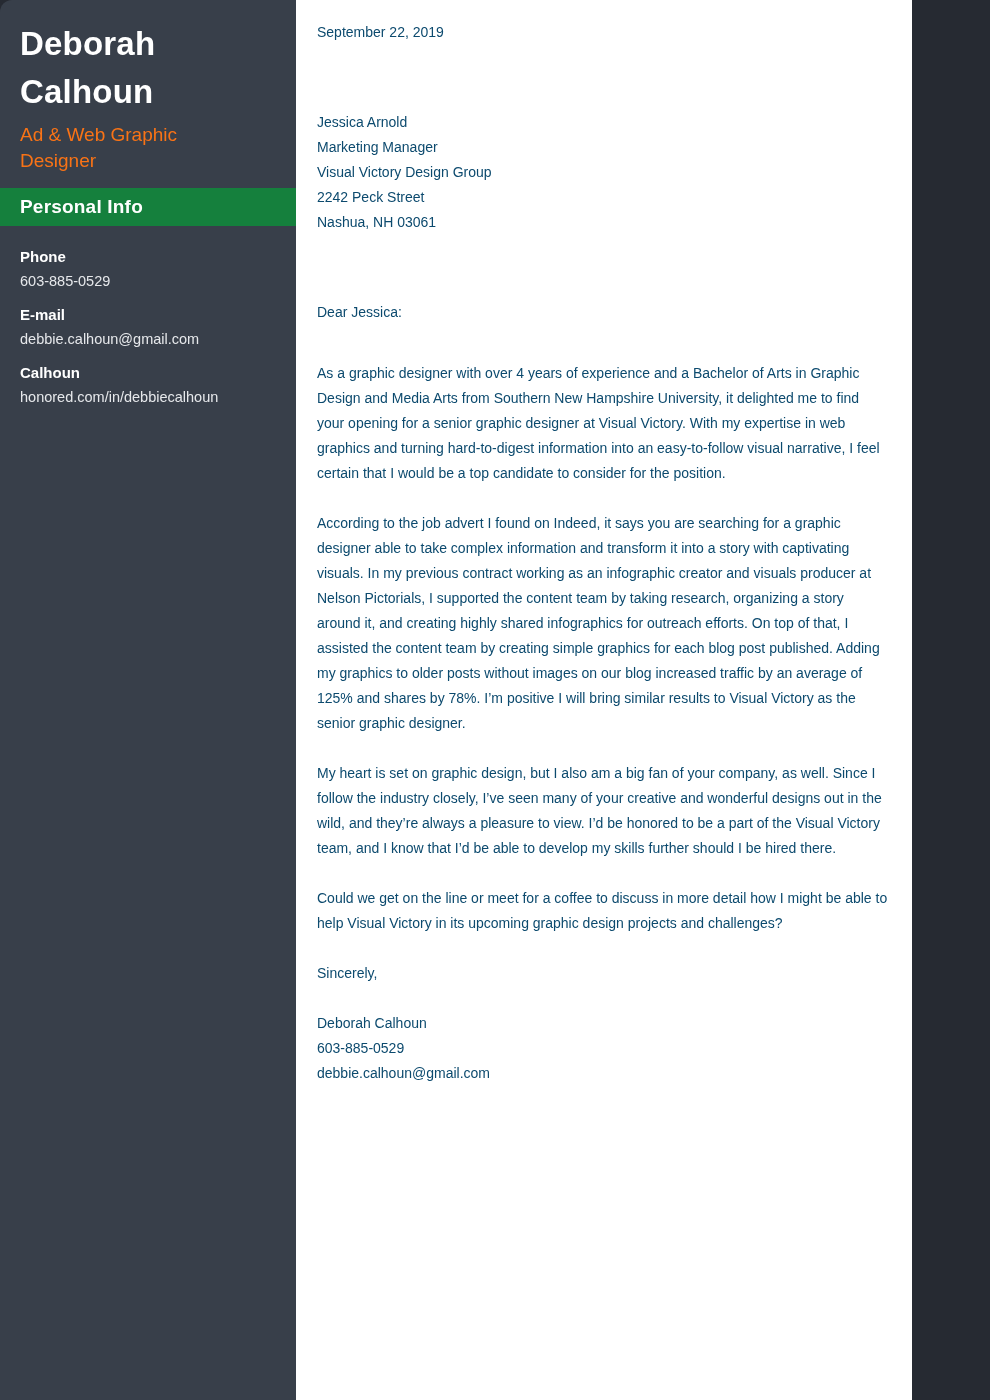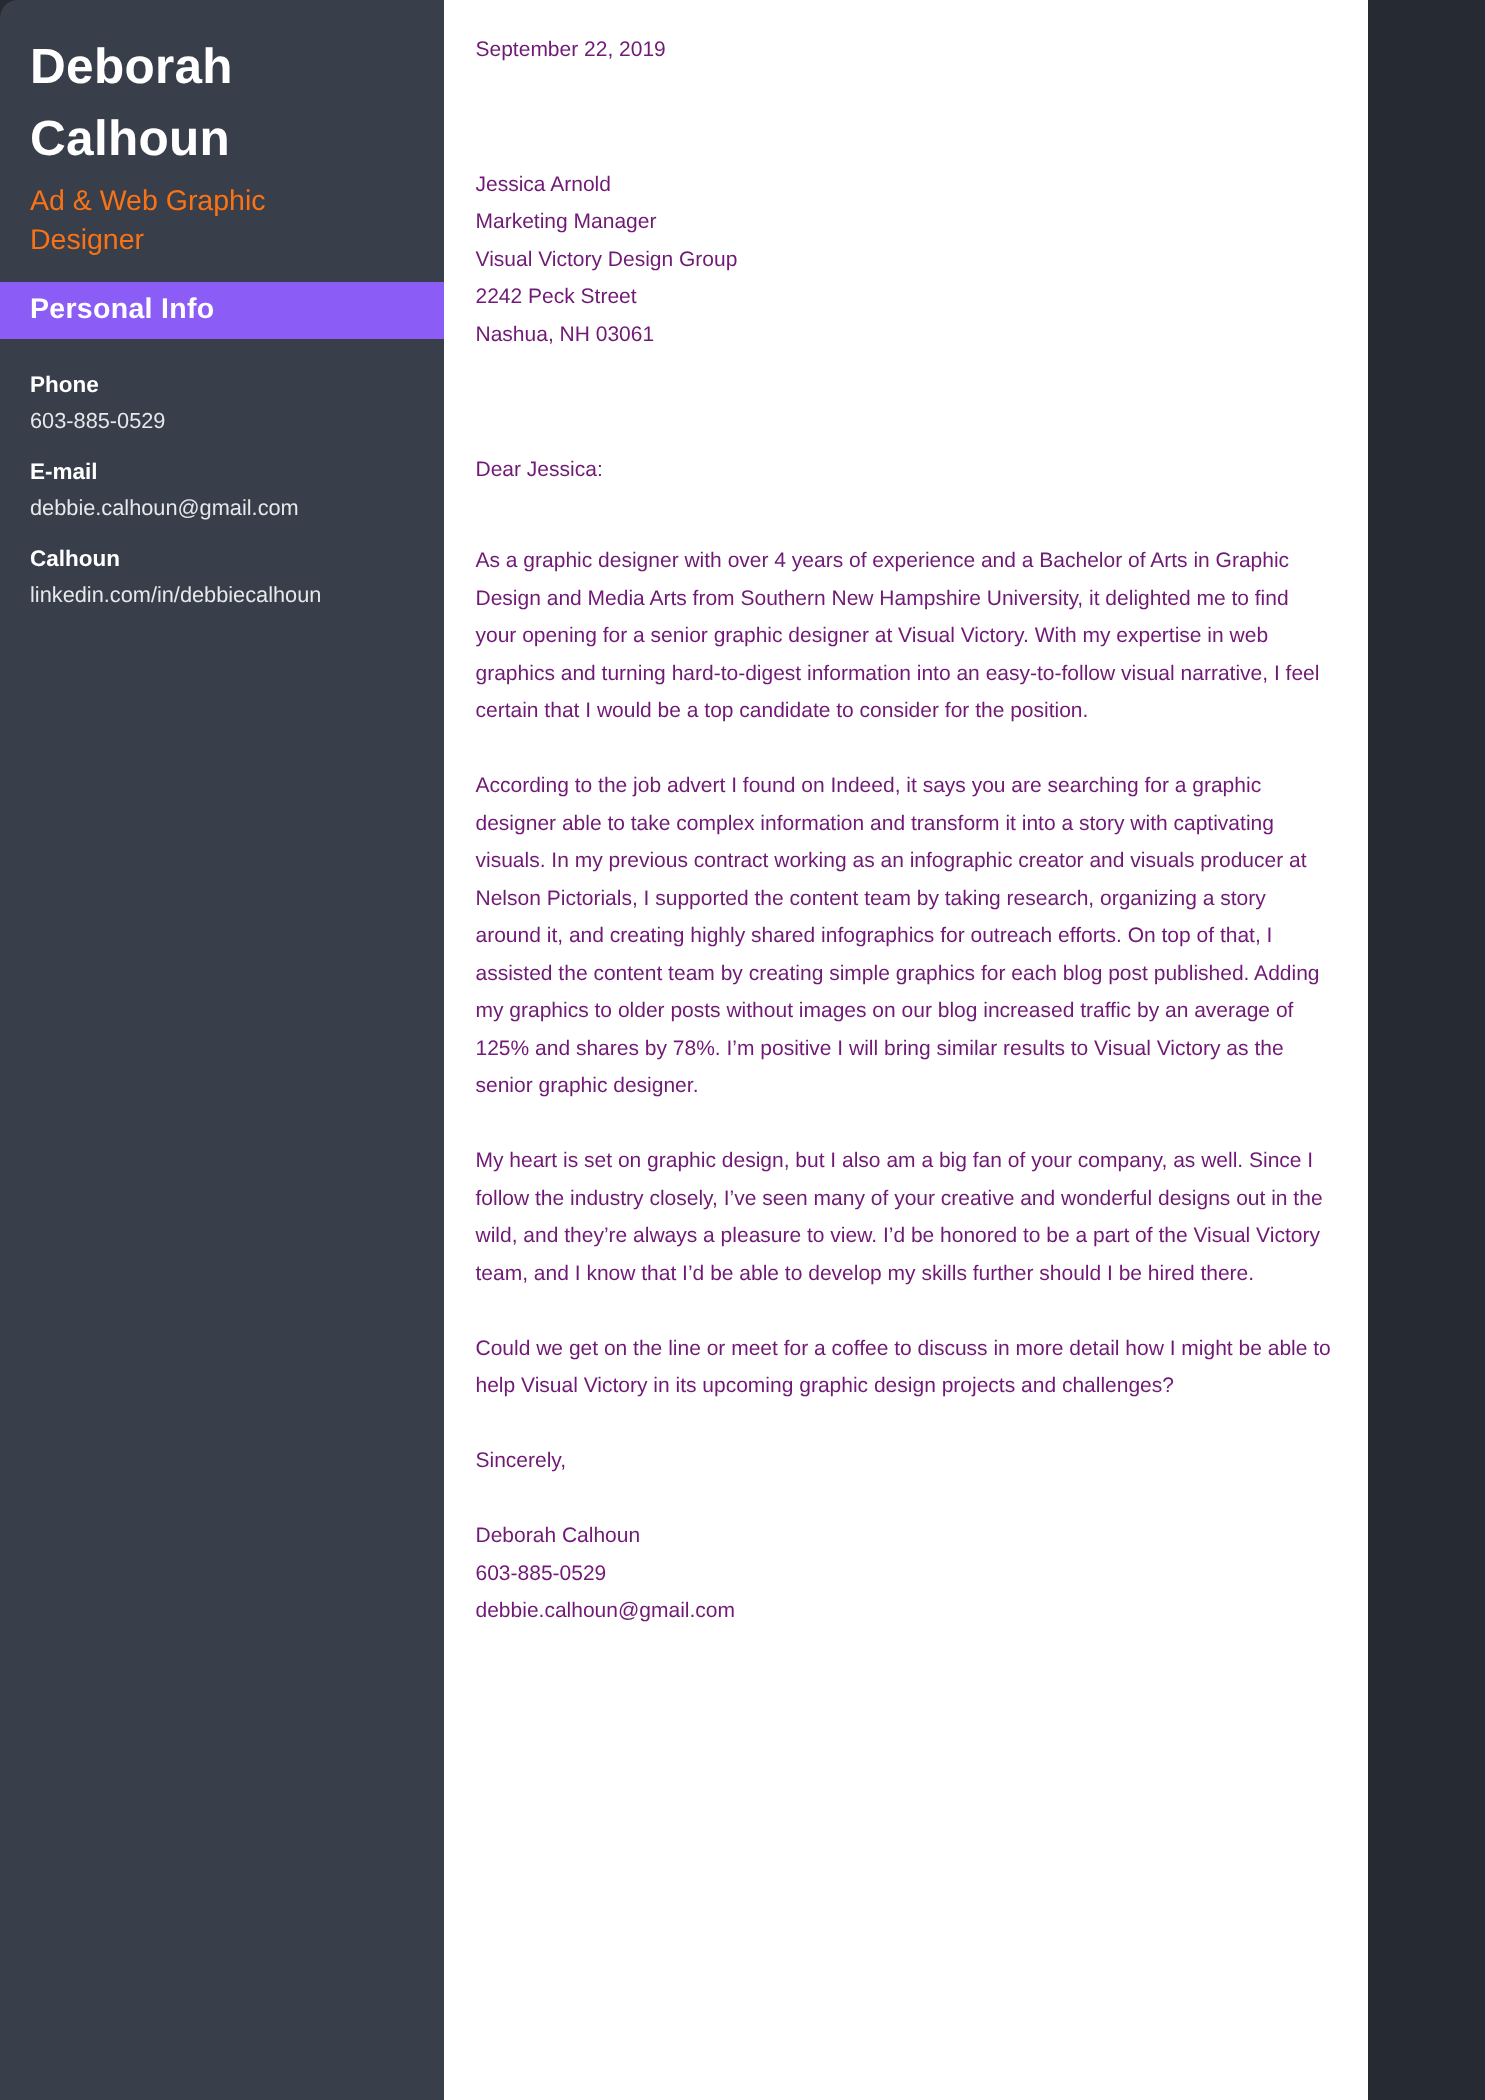"September 22, 2019" .main { color: #701a75 -> #0c4a6e }
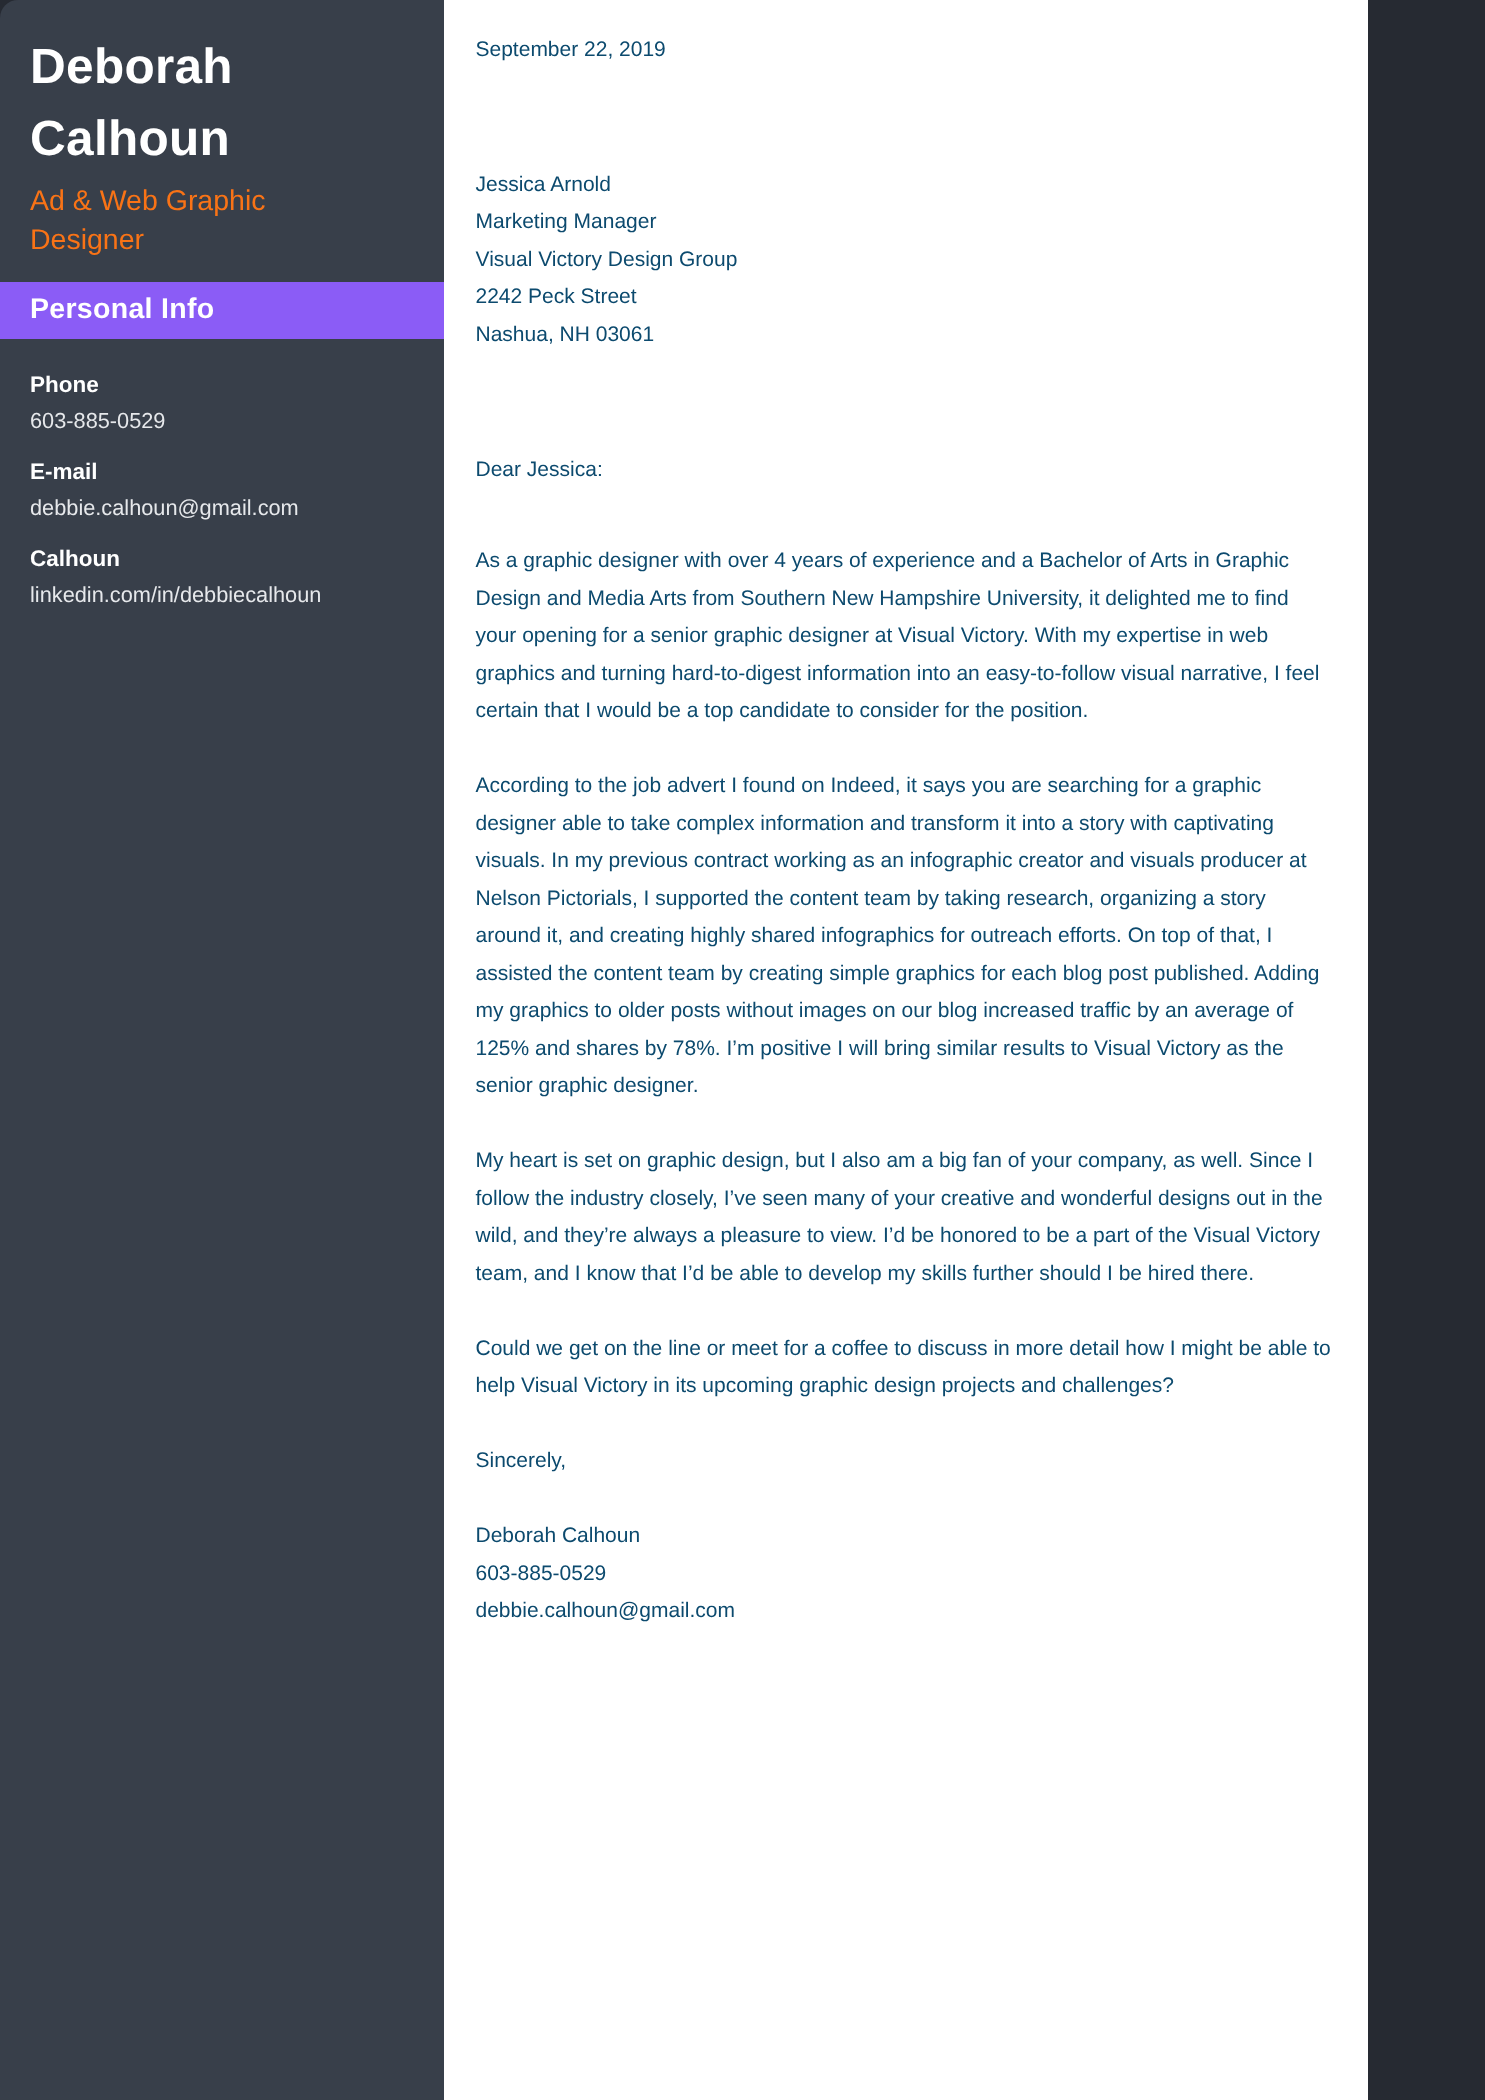"Personal Info" .section-band { background: #8b5cf6 -> #15803d }
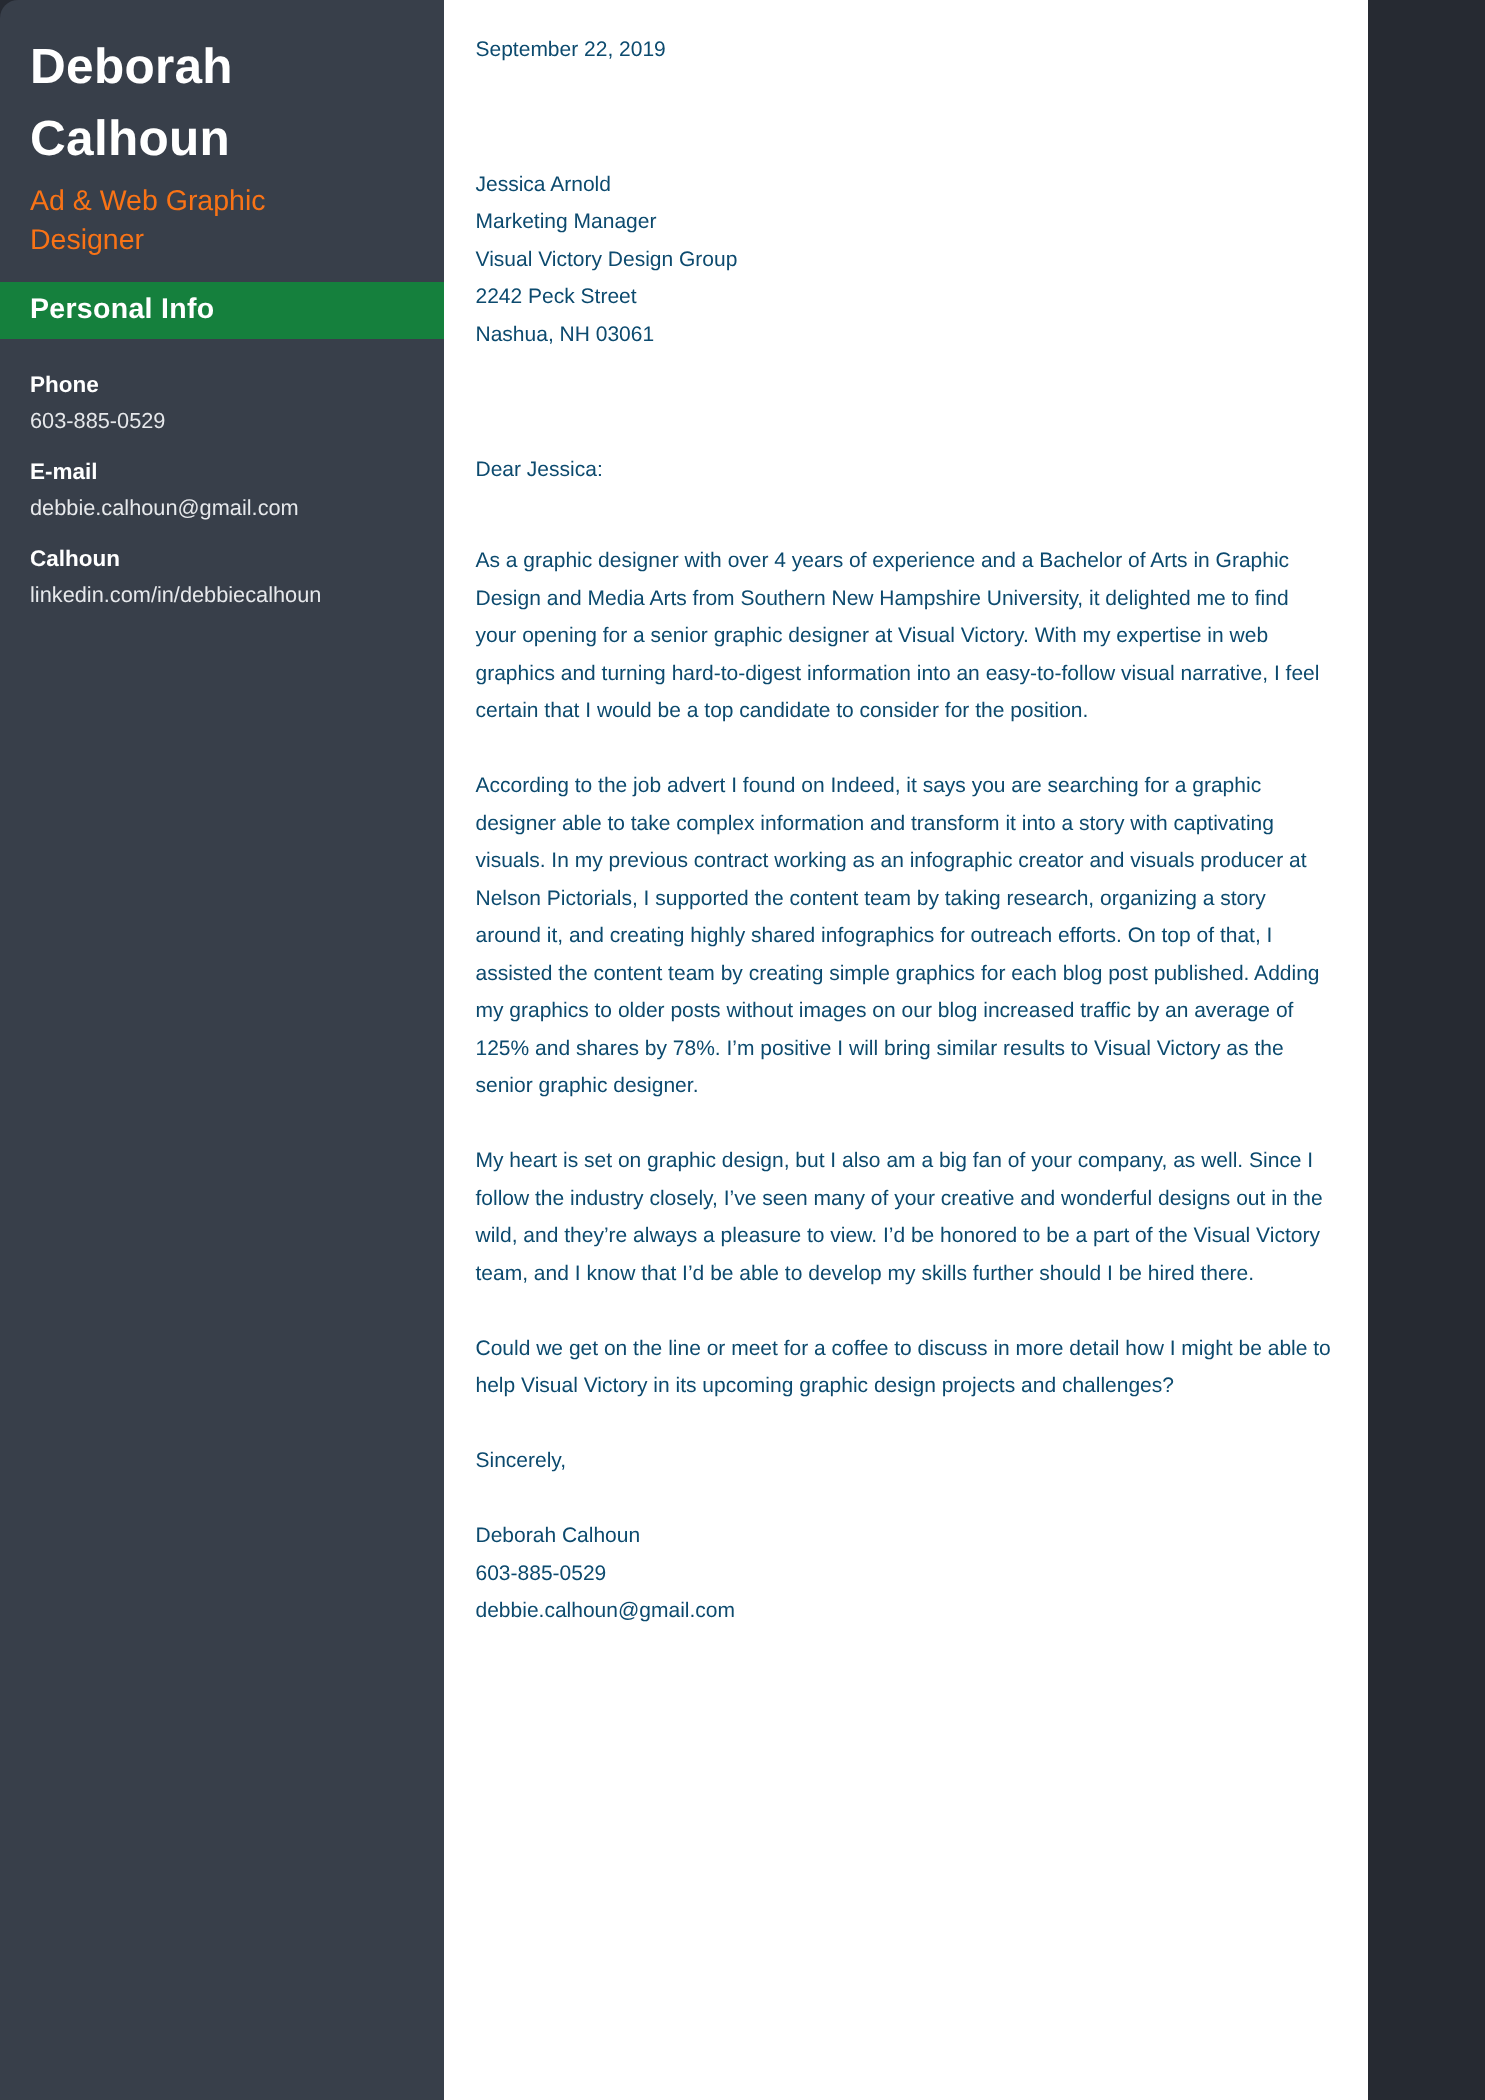"linkedin.com/in/debbiecalhoun" div.contact-value { text: linkedin.com/in/debbiecalhoun -> honored.com/in/debbiecalhoun }
